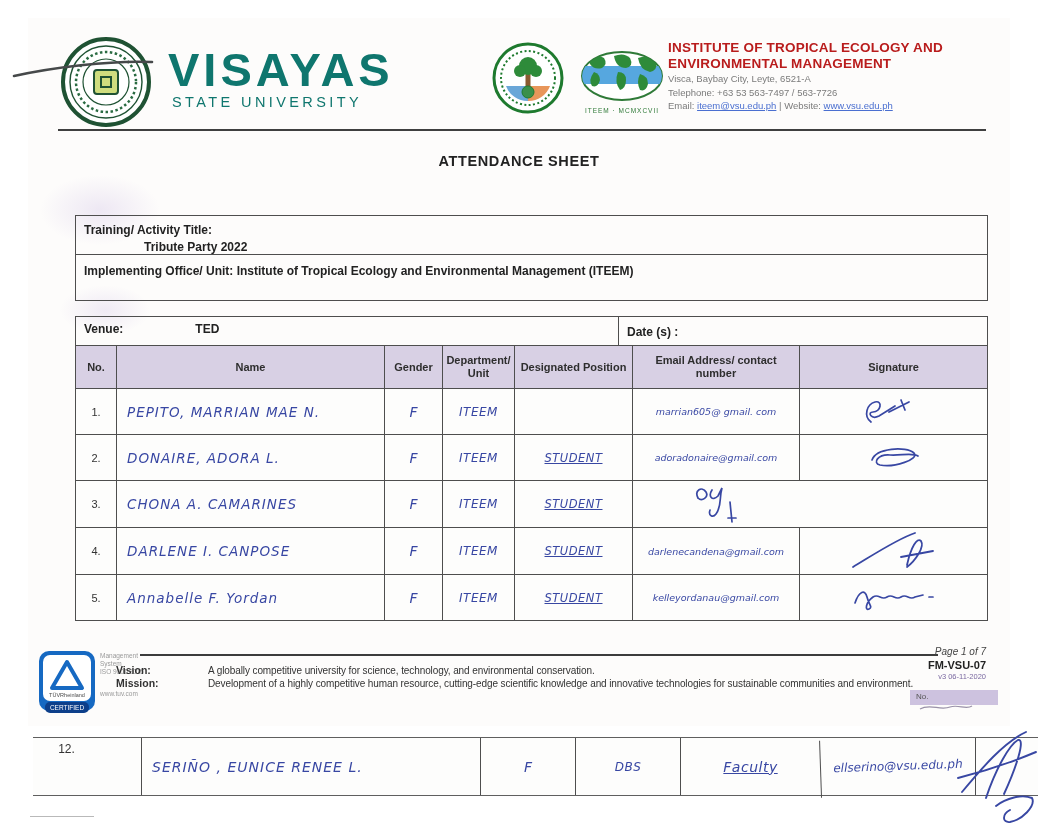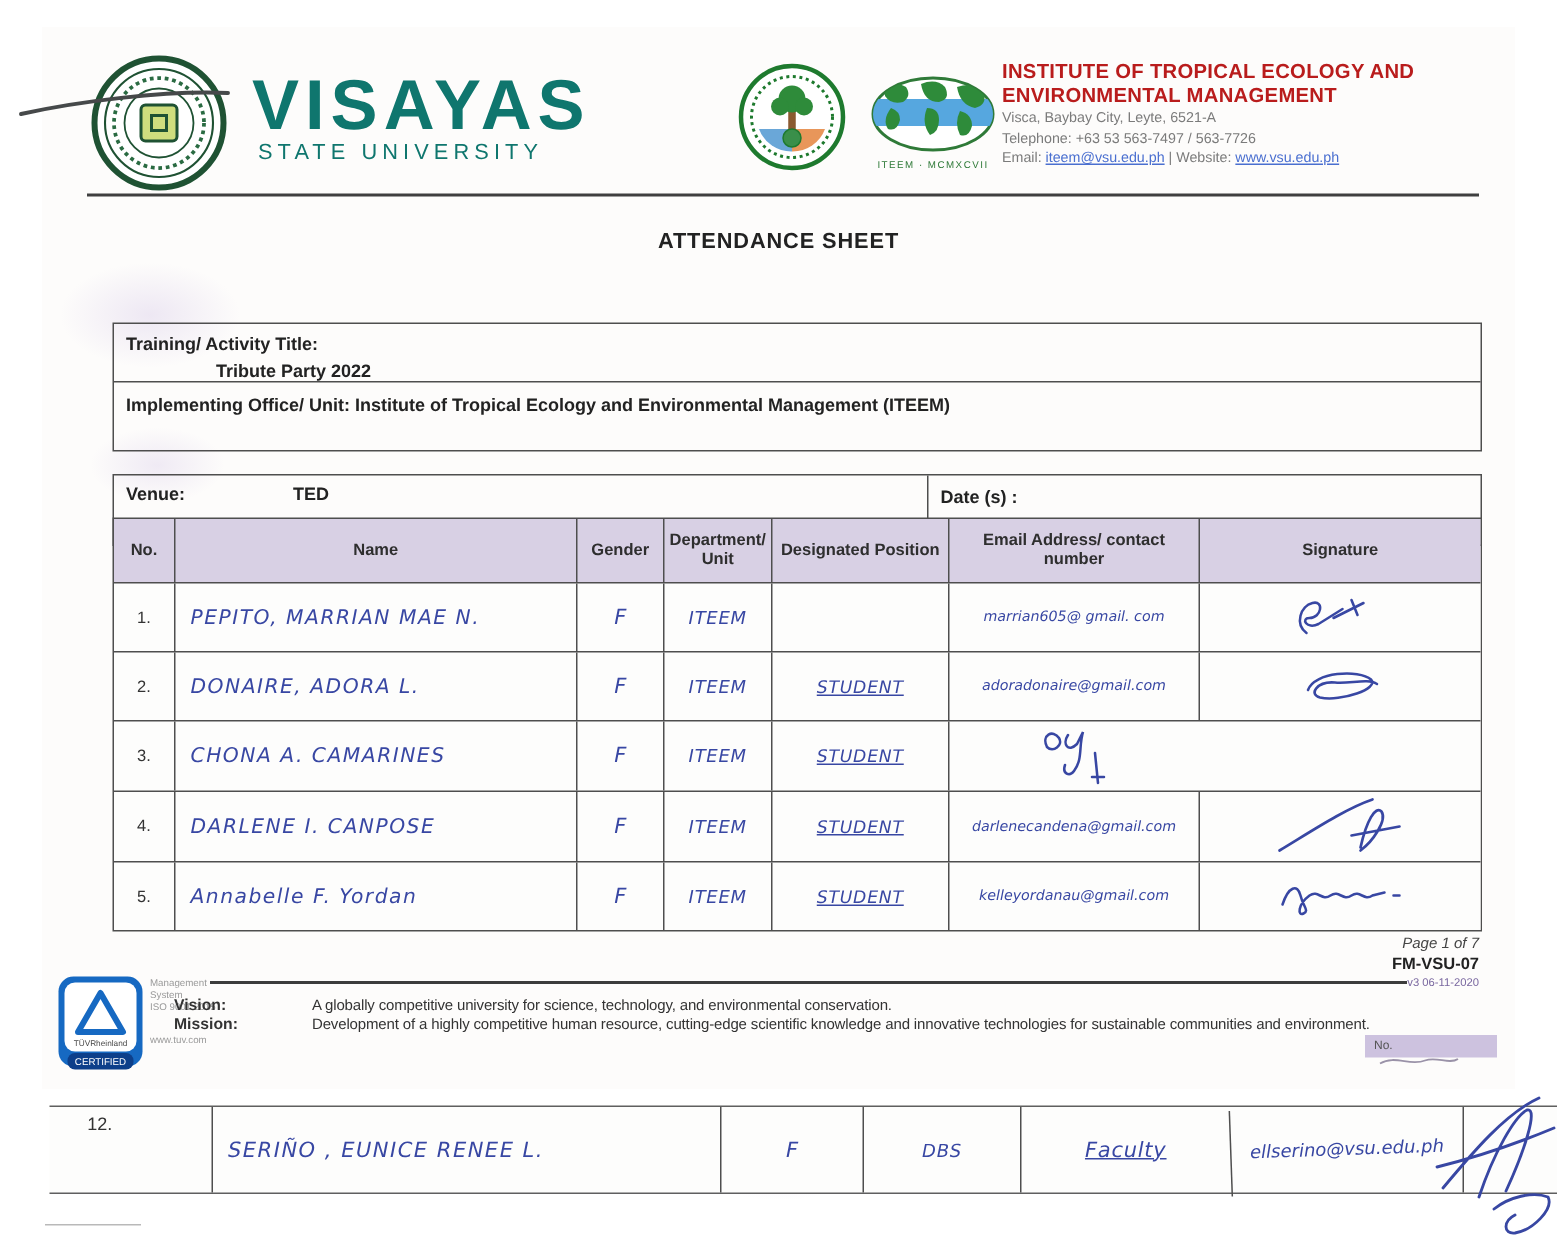"Page 1 of 7" .pg { top: 624px -> 646px }
